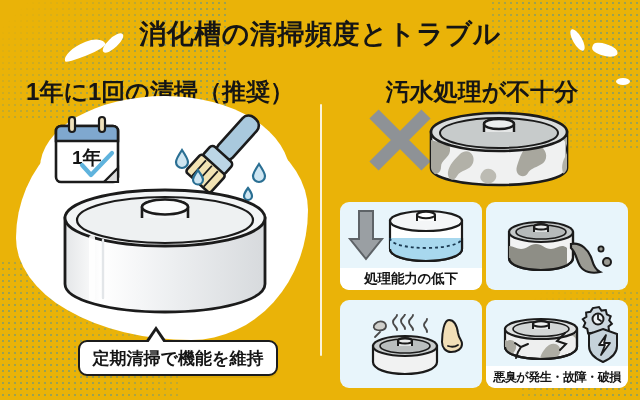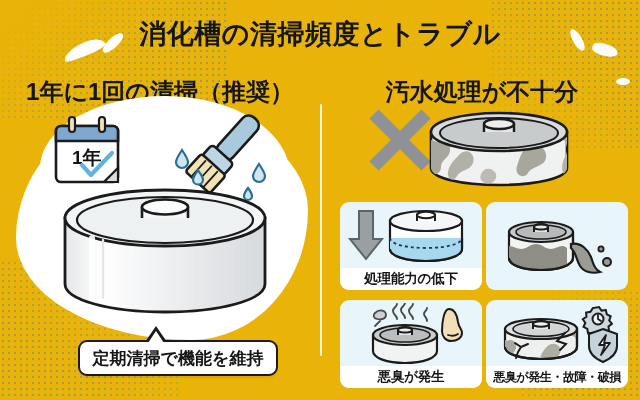"悪臭が発生" div.card-label { html: <div>悪臭が発生</div> -> none }
